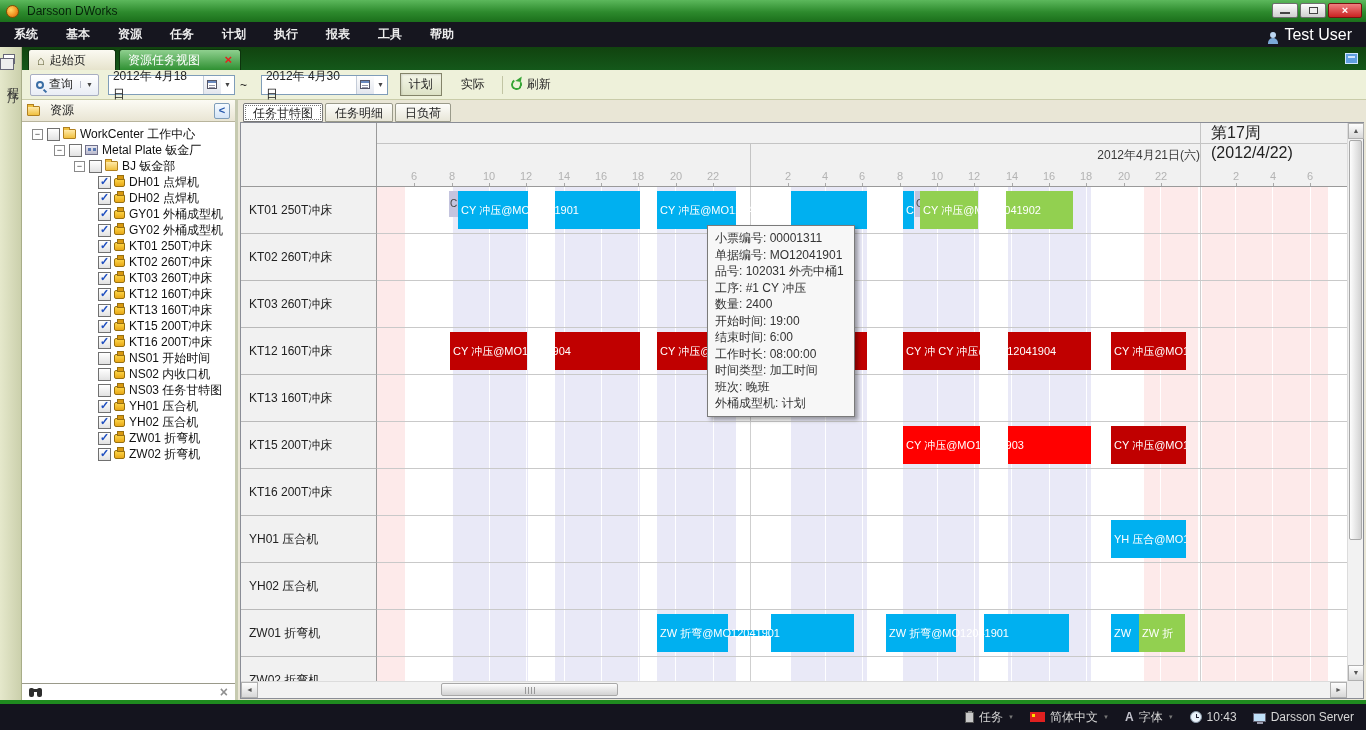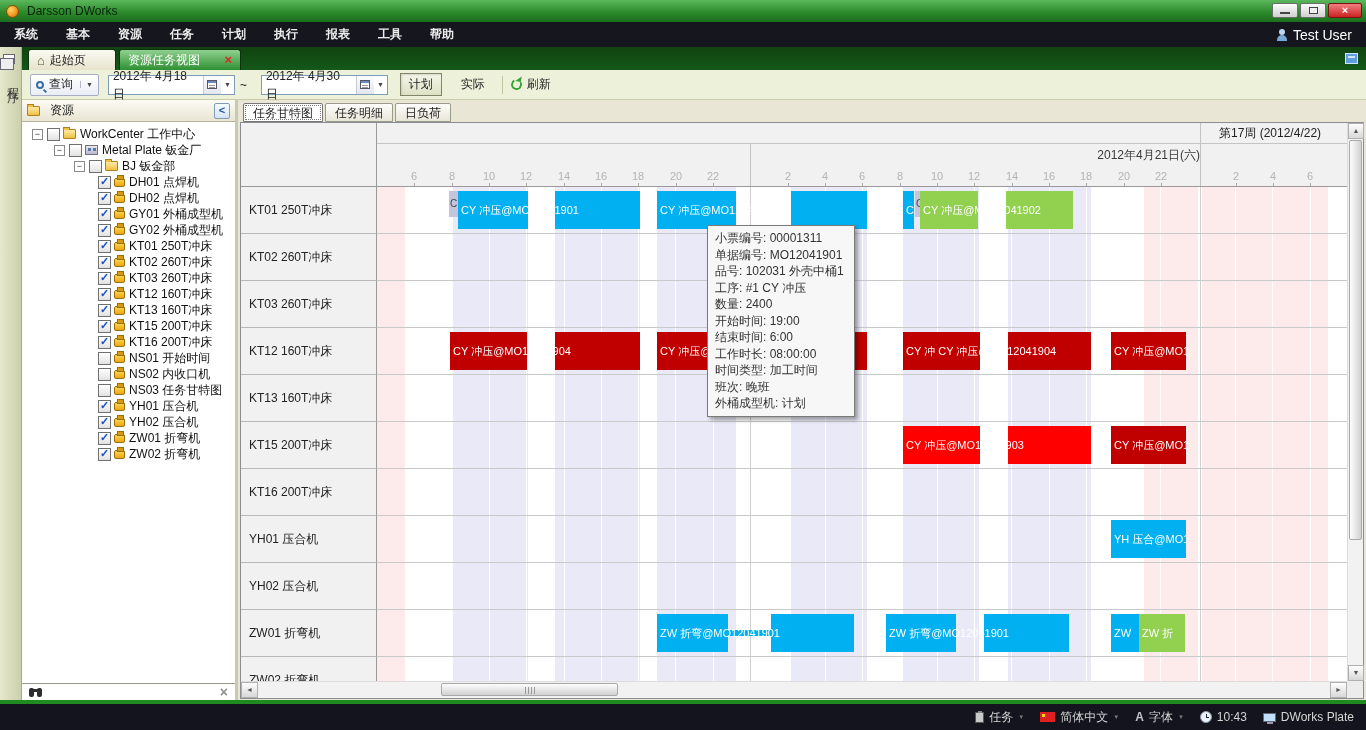"Test User" .menu-user { align-items: center -> flex-end; font-size: 14px -> 16px }
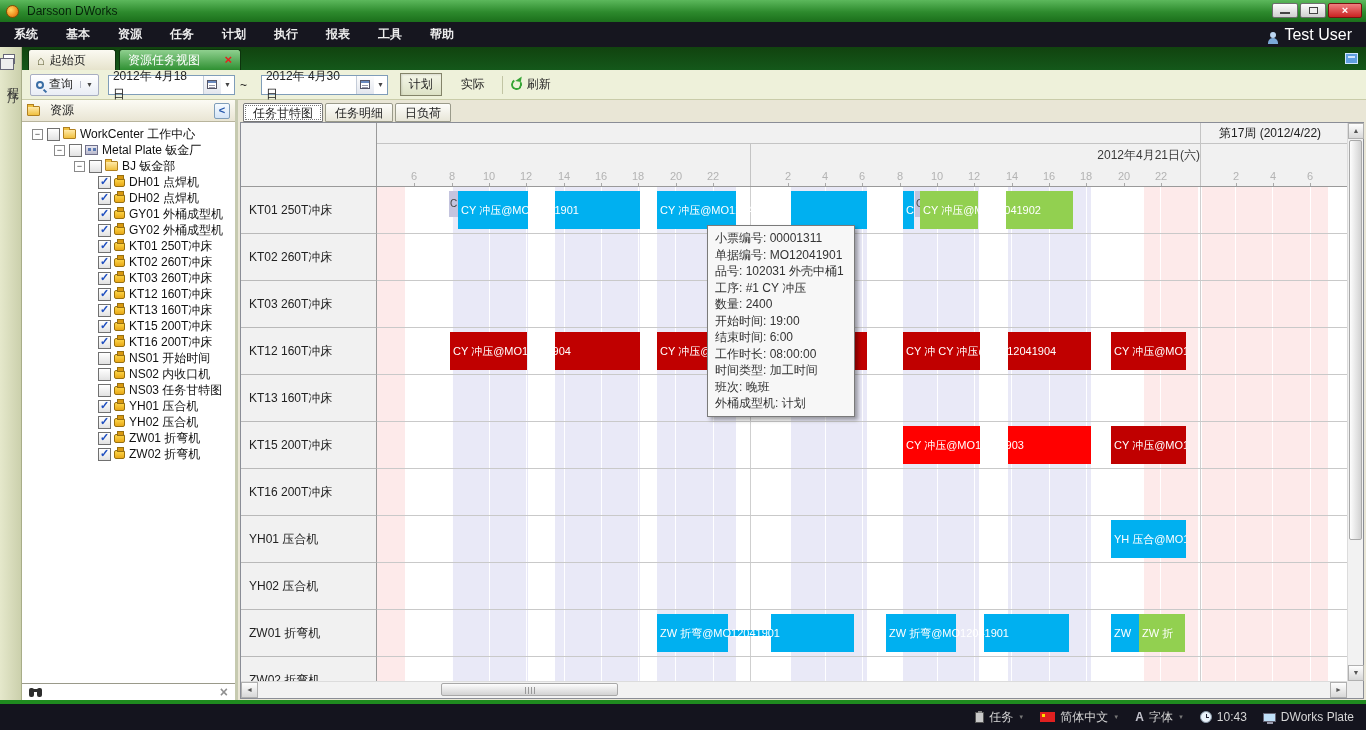"第17周 (2012/4/22)" .week-cell { font-size: 12px -> 16px; padding-left: 18px -> 10px }
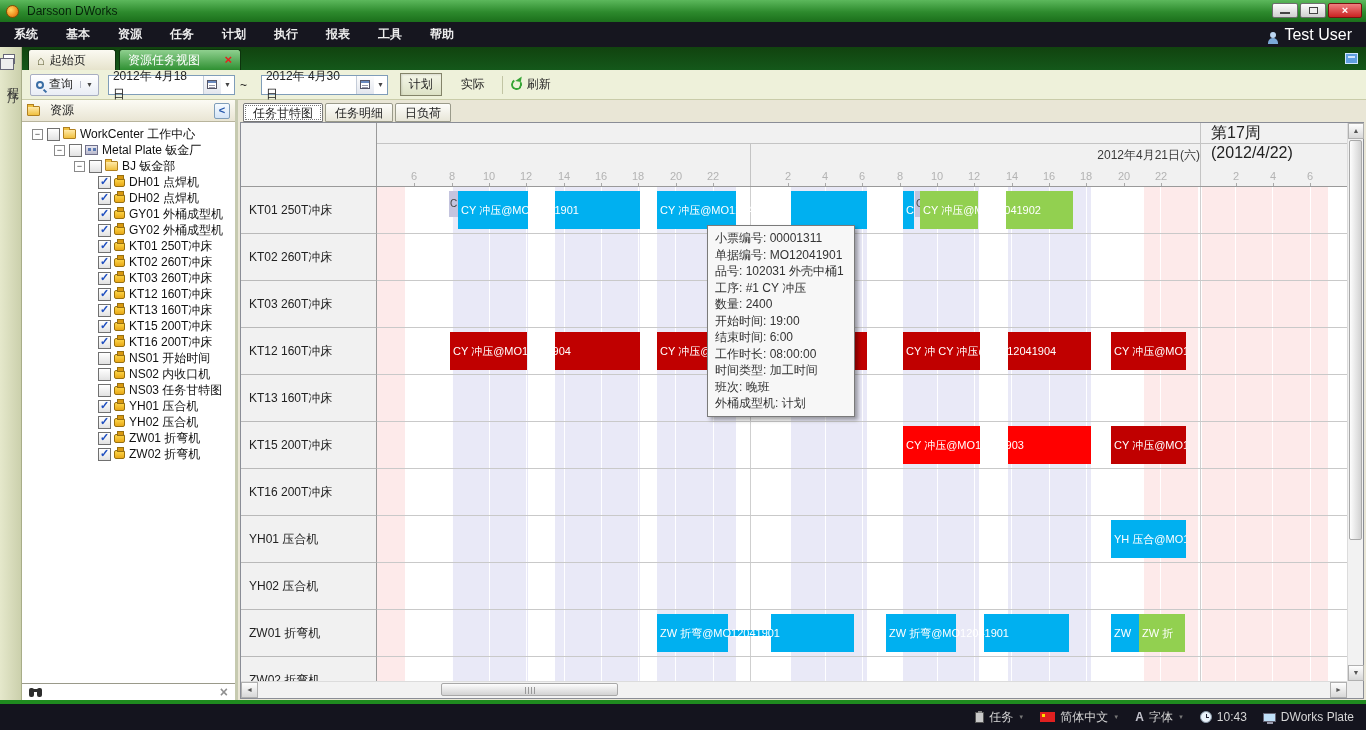"DWorks Plate" span { text: DWorks Plate -> Darsson Server }
